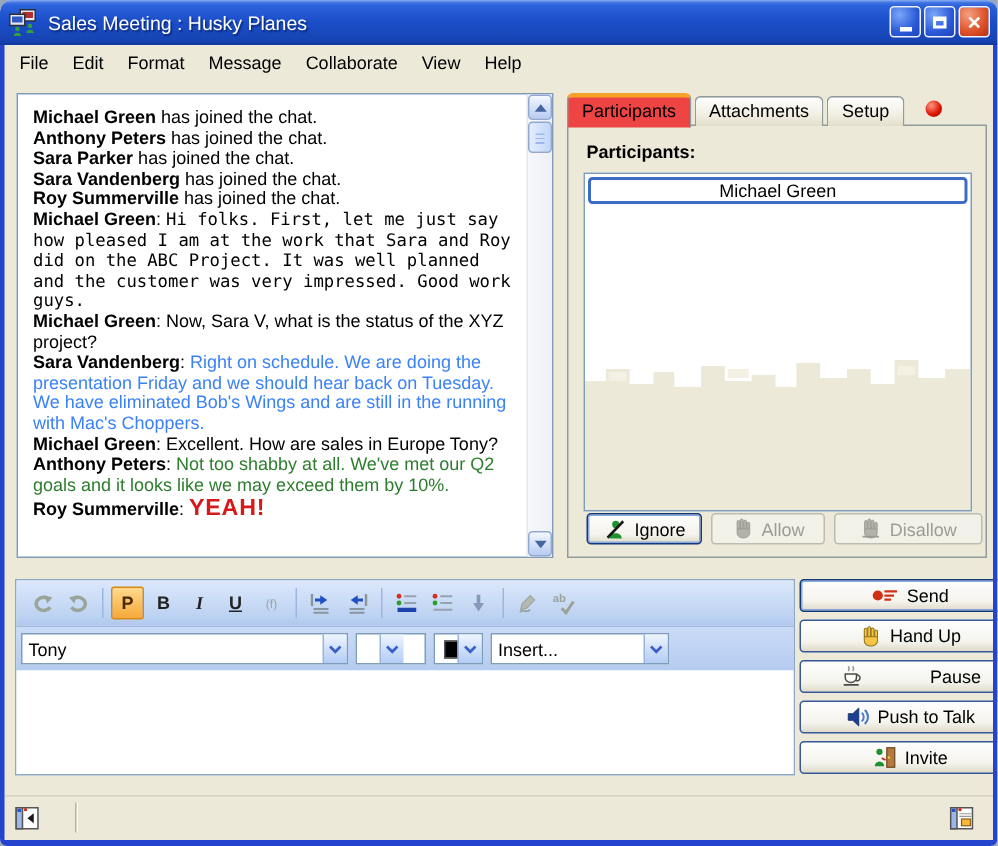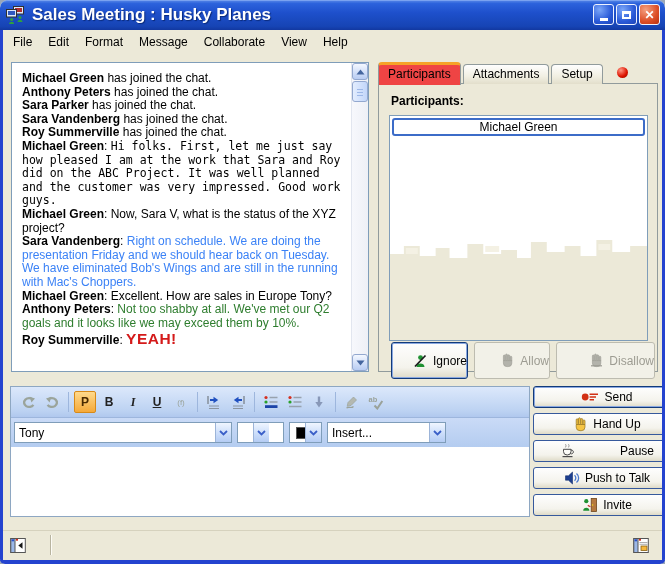"Sales Meeting : Husky Planes" .title-text { font-size: 17px -> 13px; font-weight: bold -> normal }
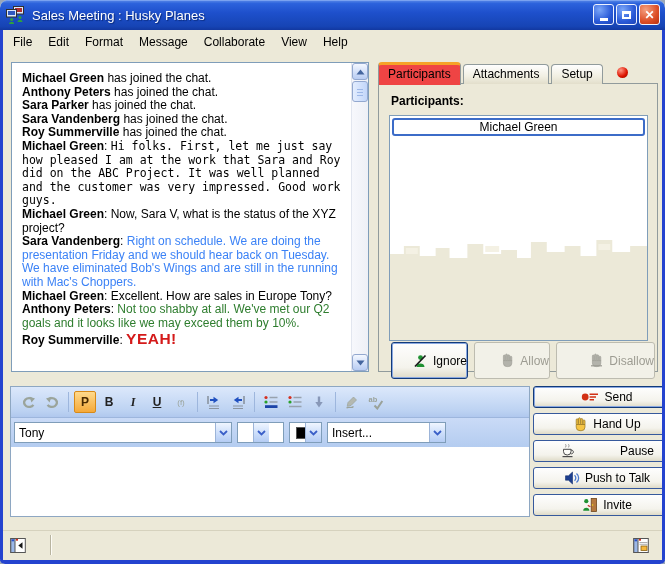"Ignore" .pbtn { height: 37px -> 21px; justify-content: flex-end -> none }
